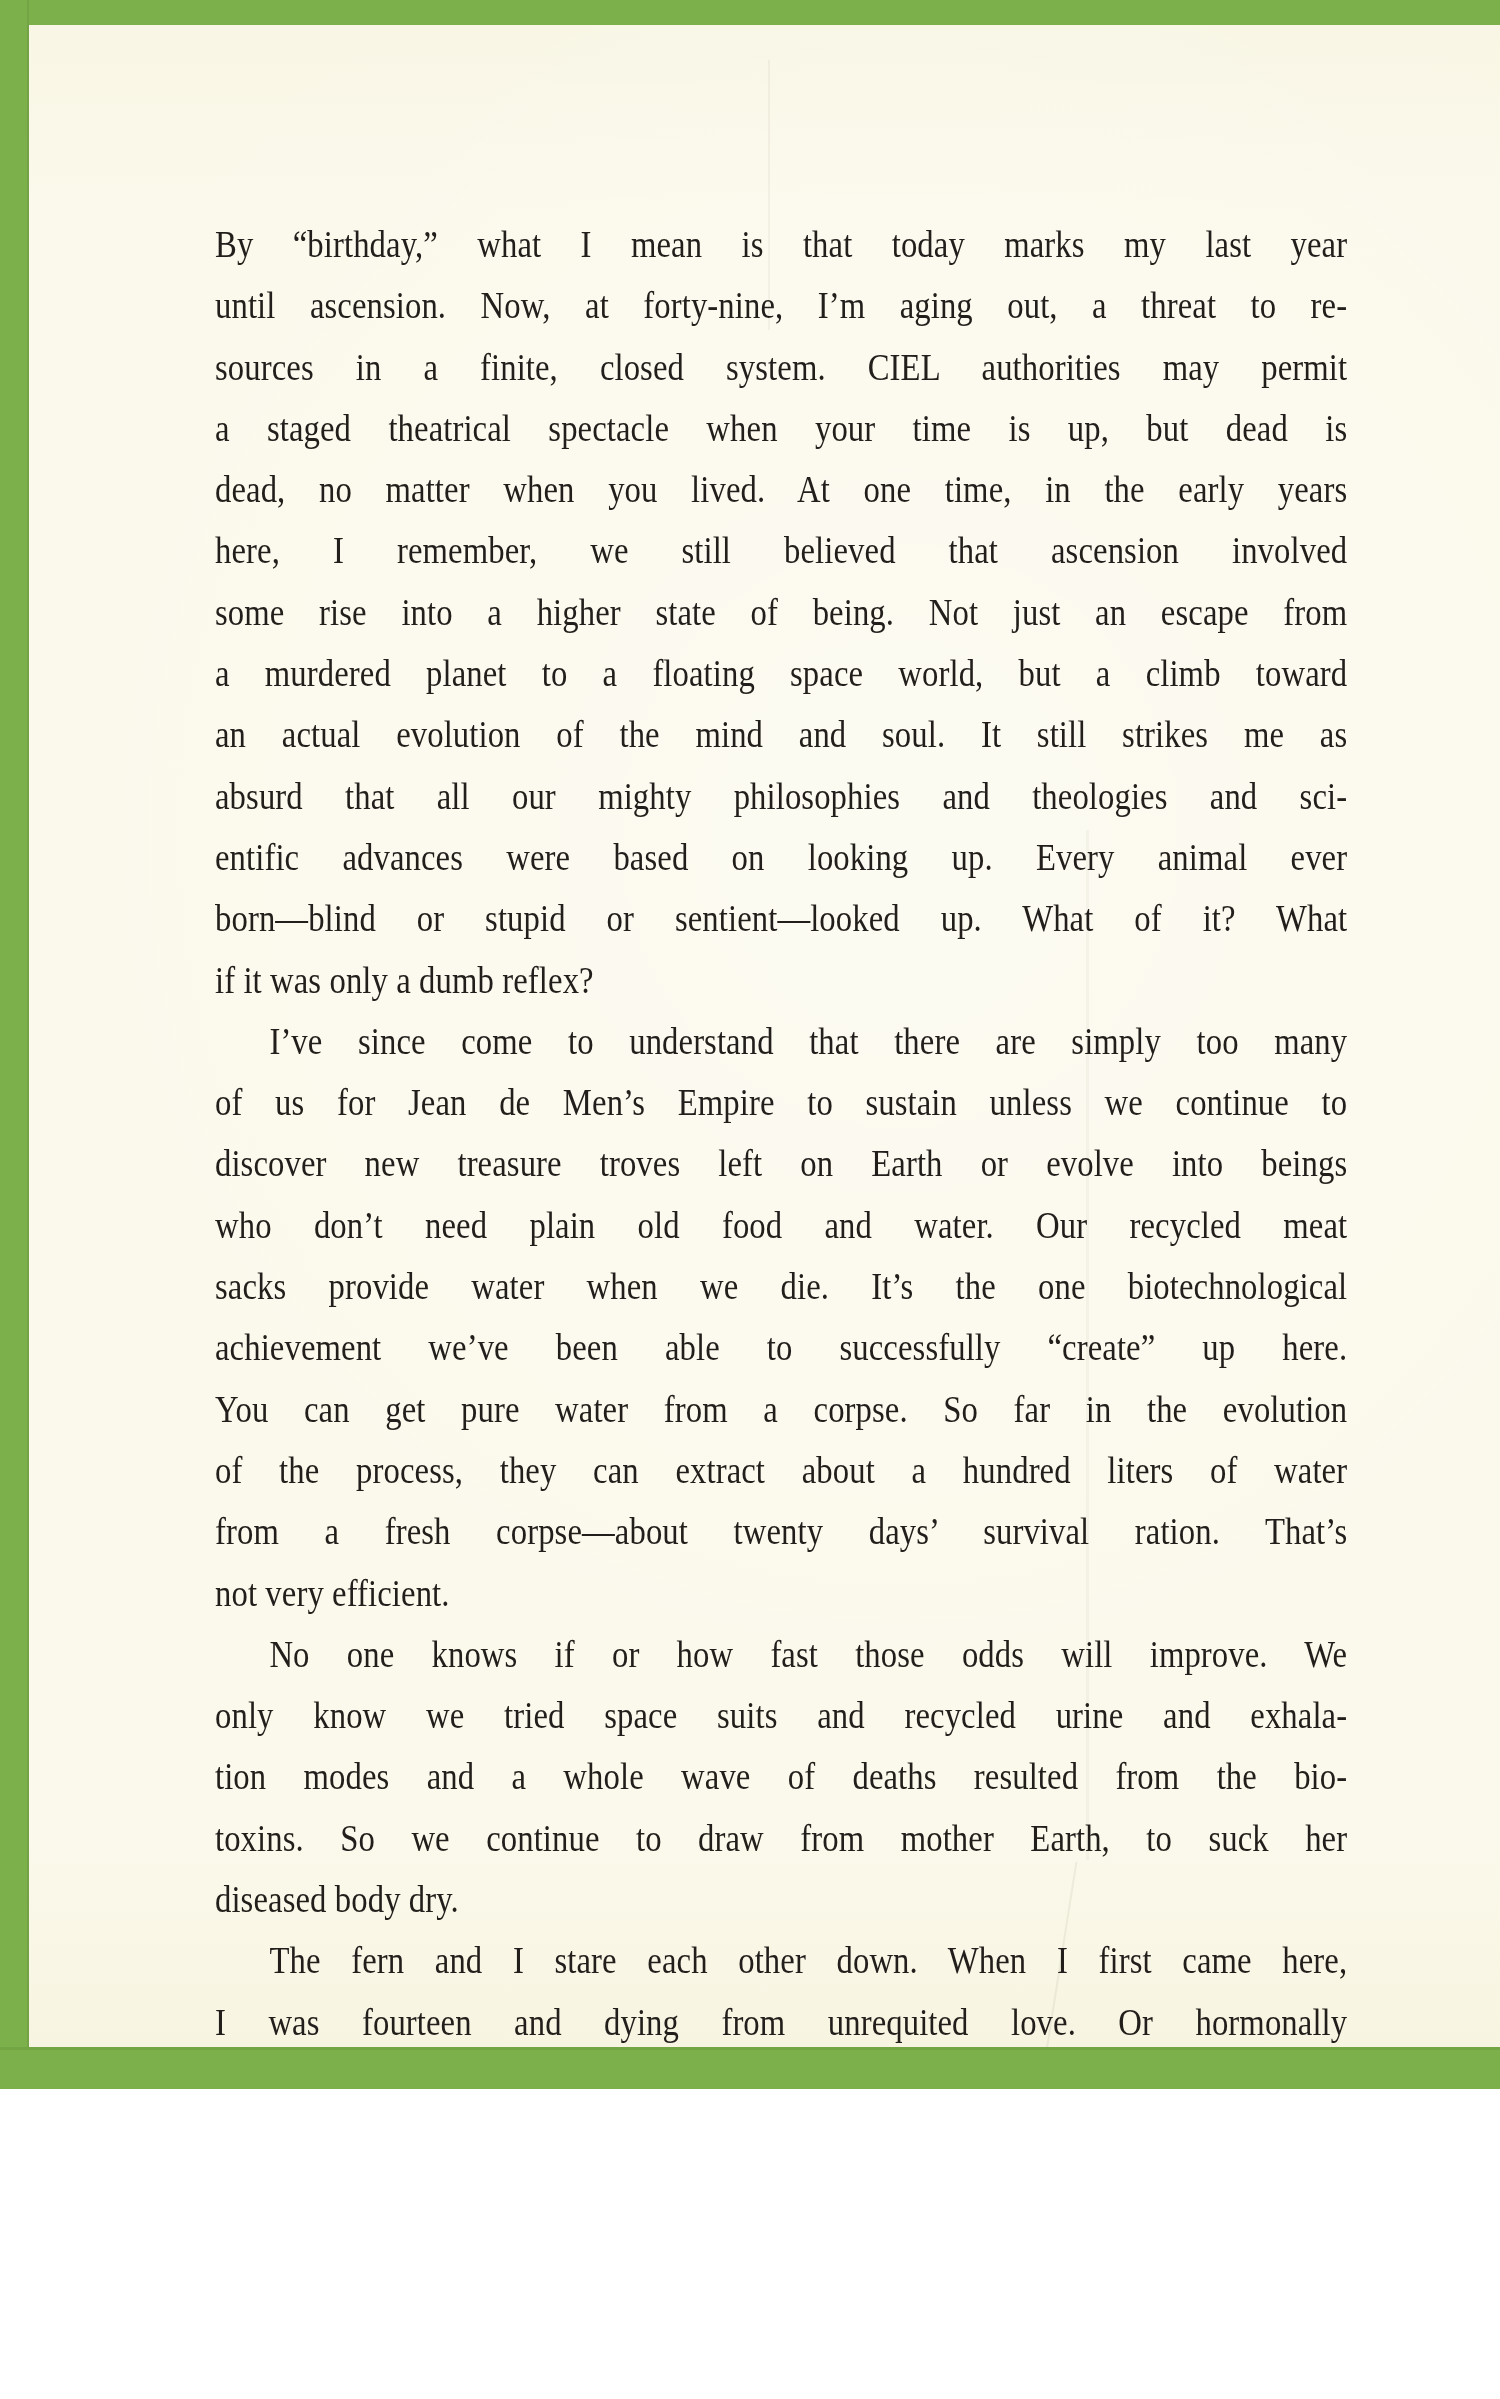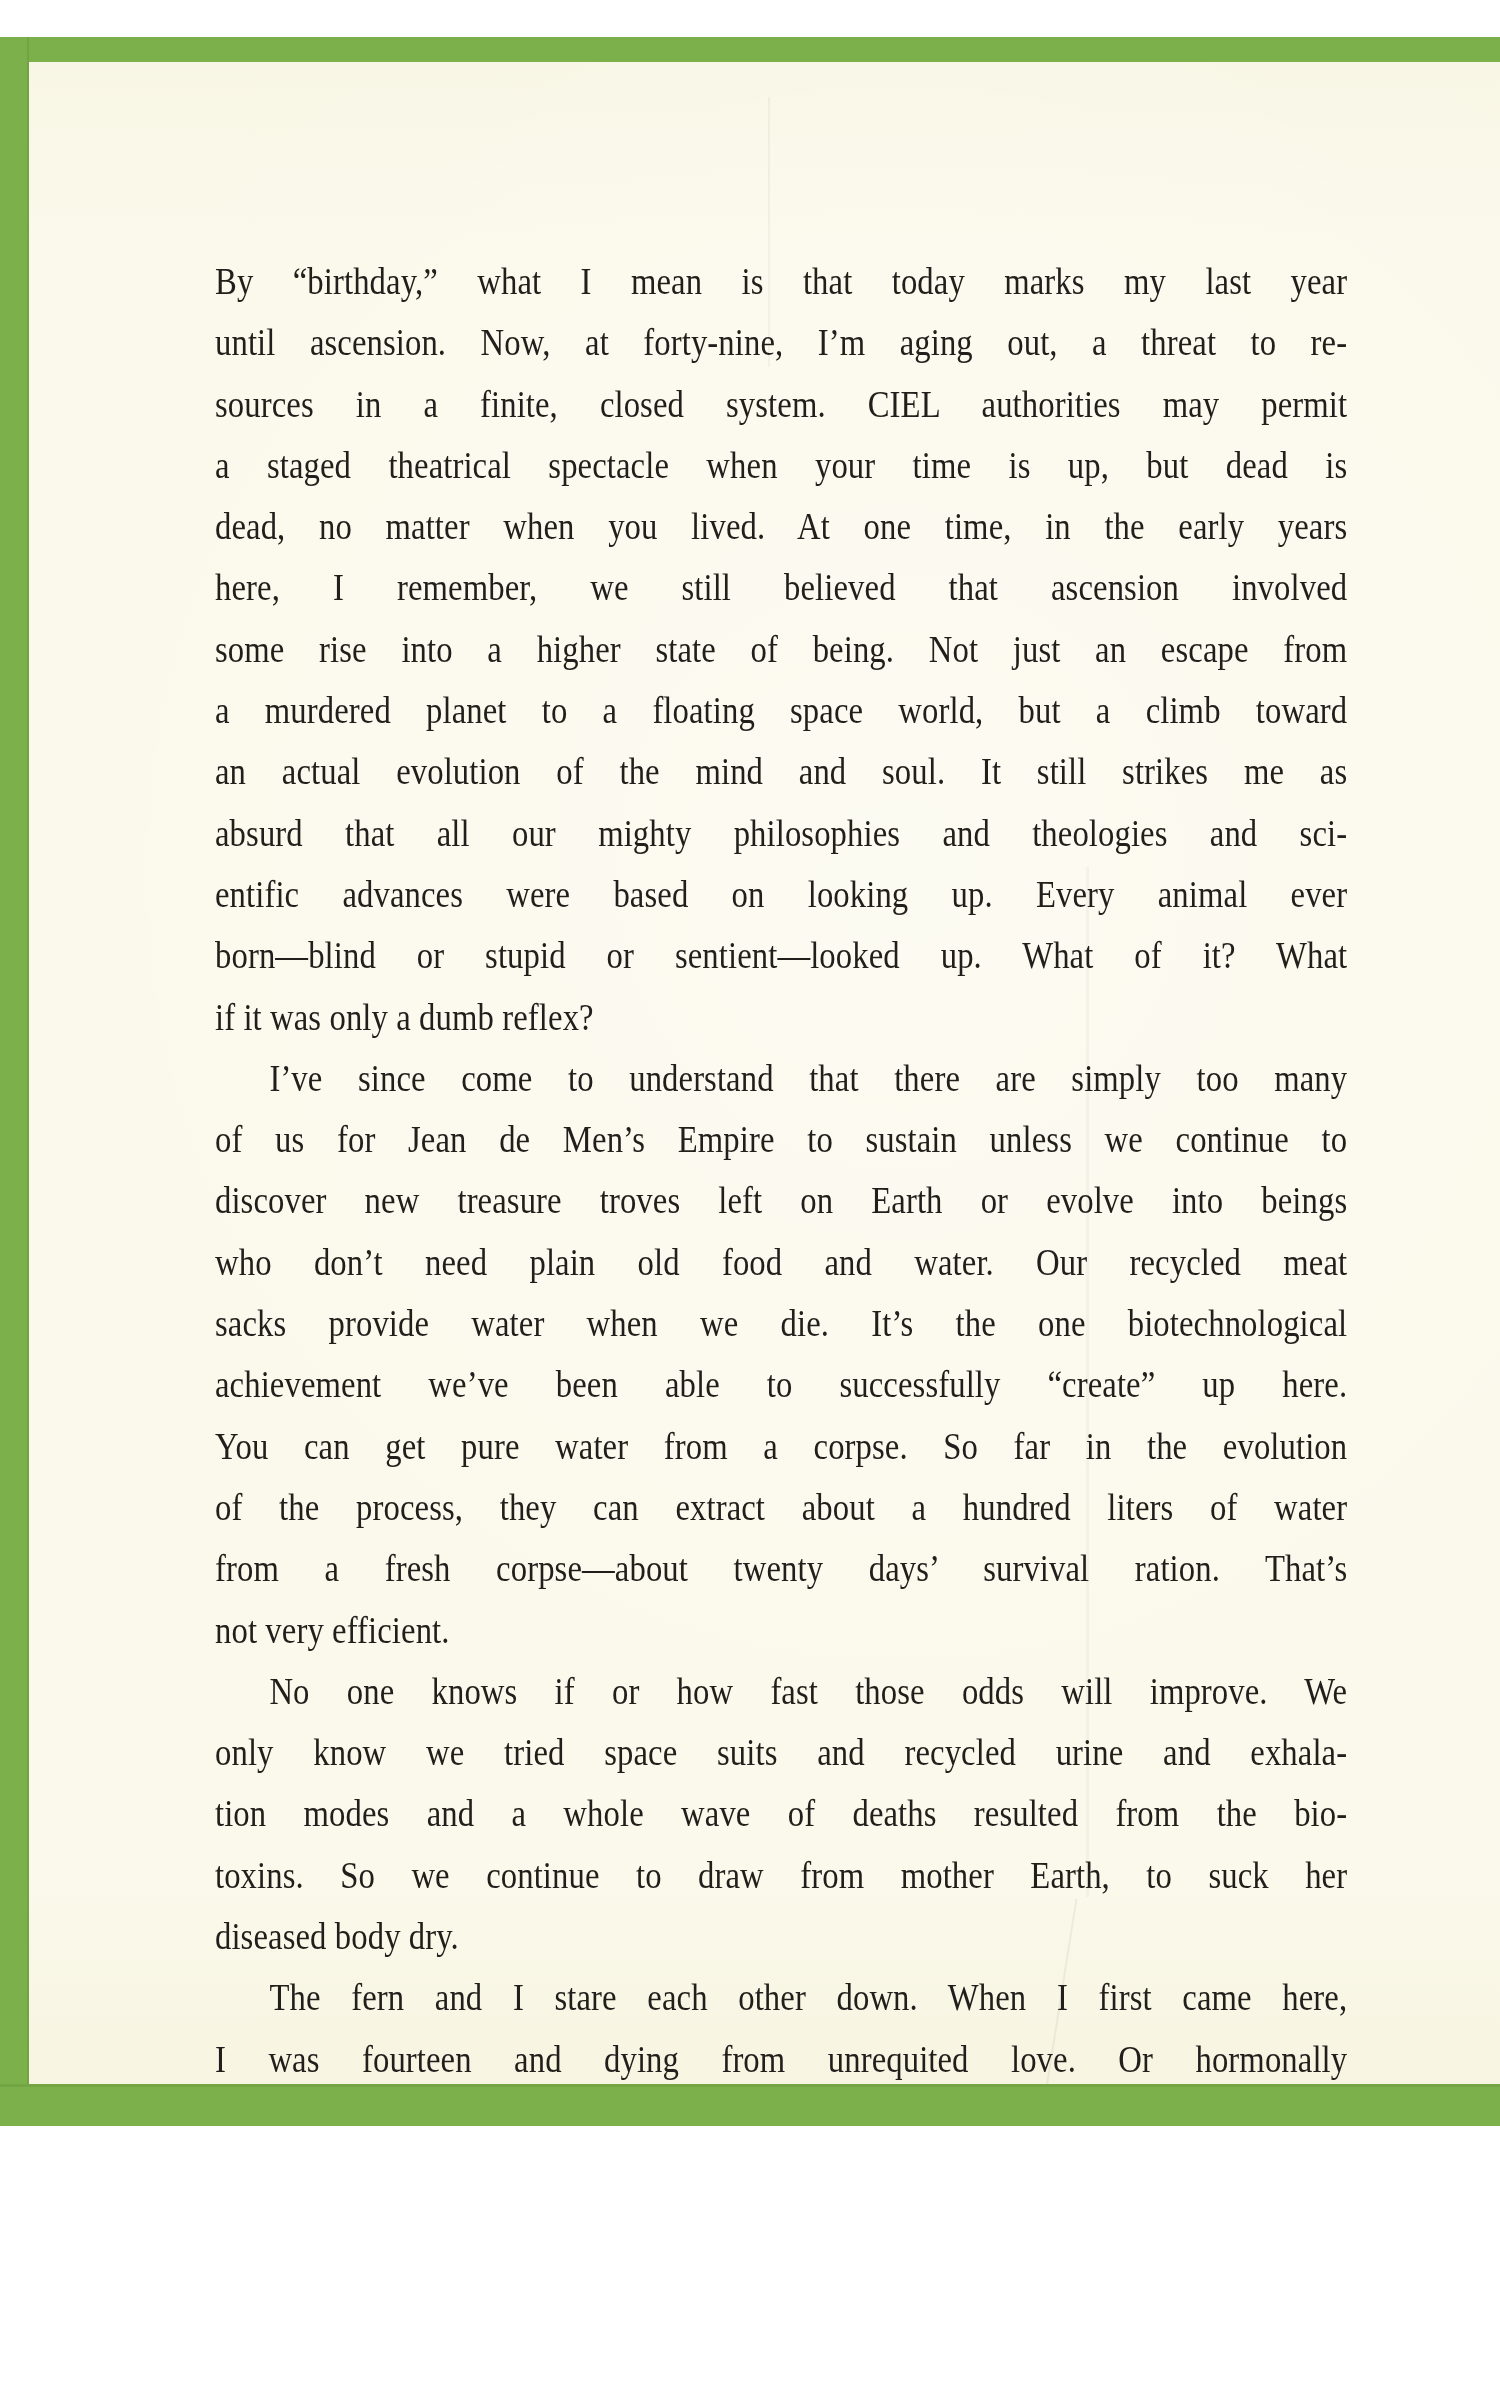"By “birthday,” what I mean" #stage { margin-top: 37px -> none }
